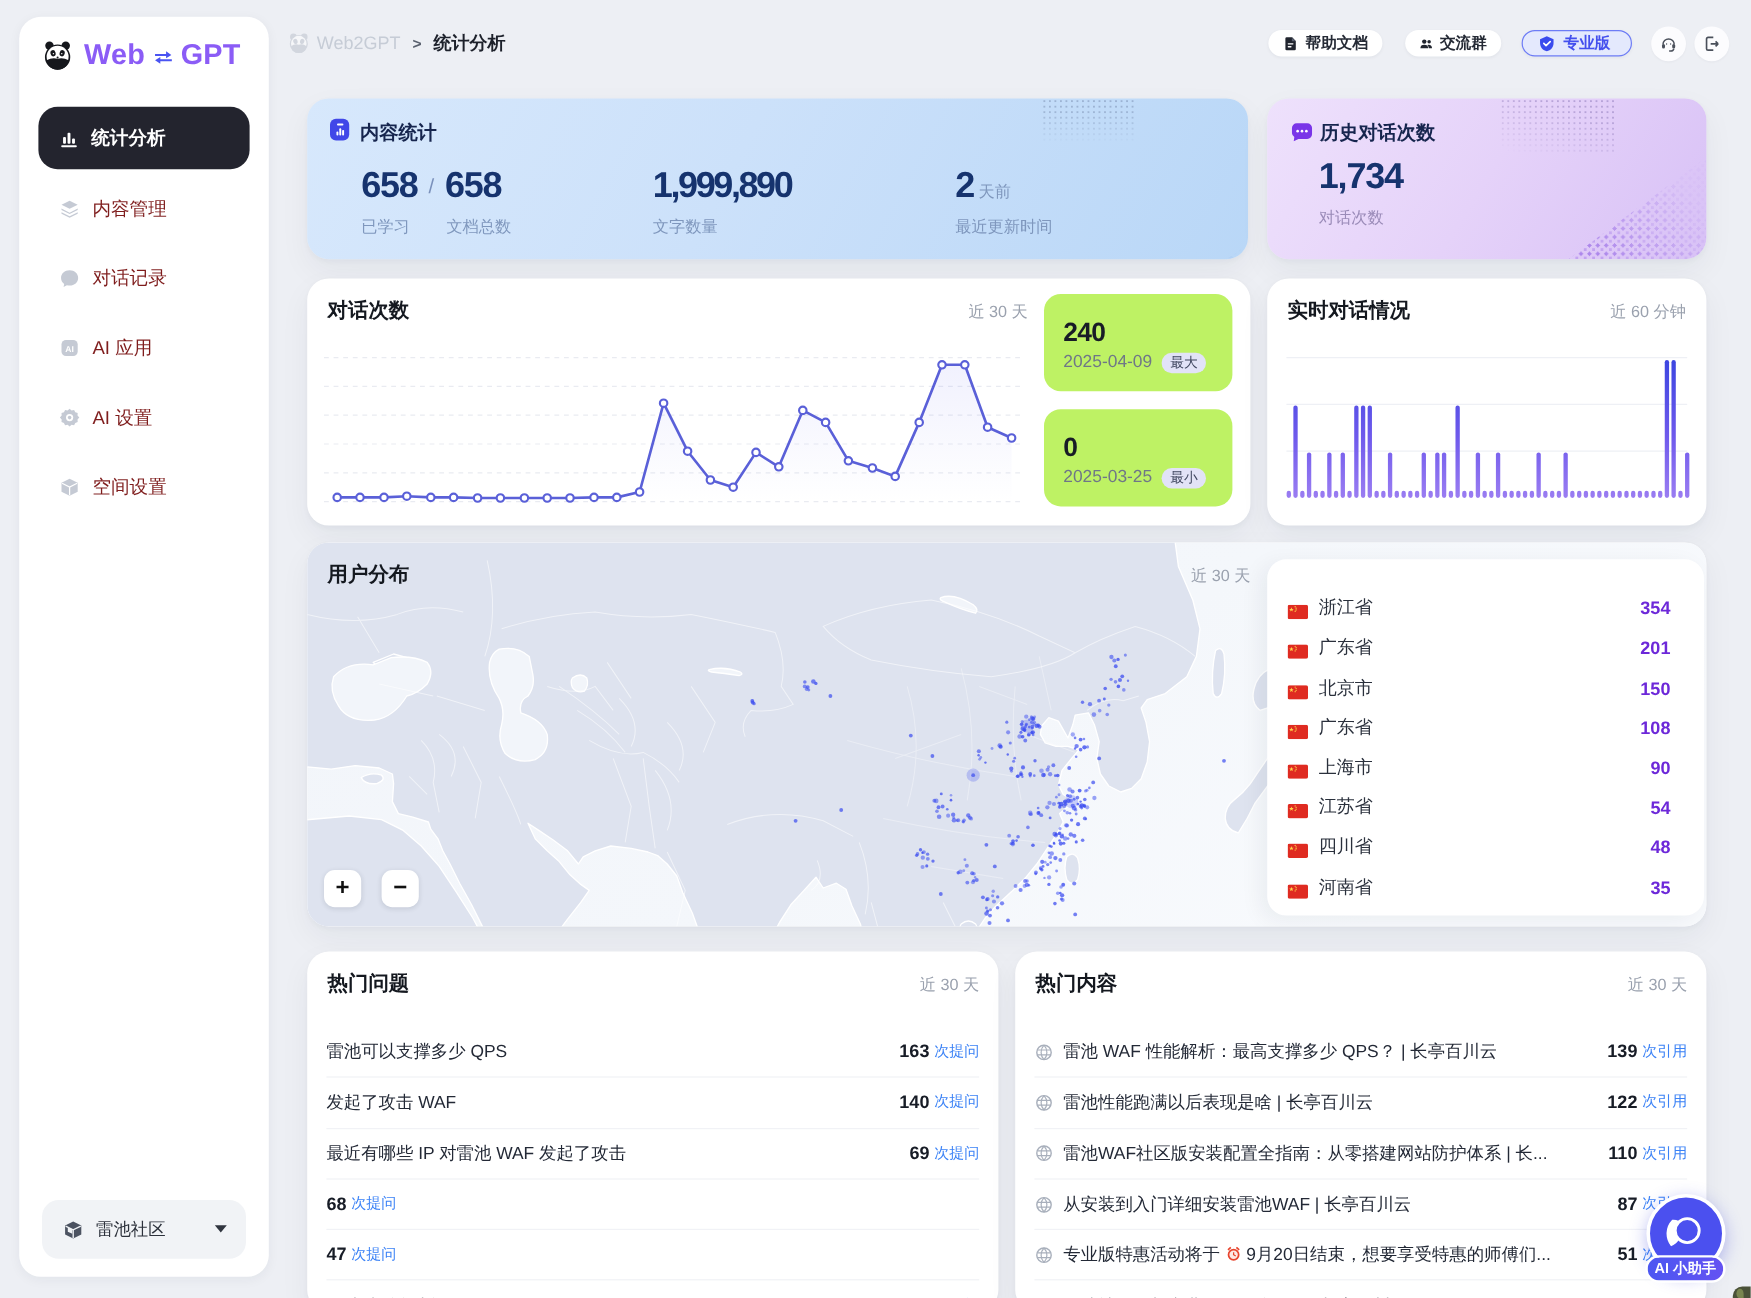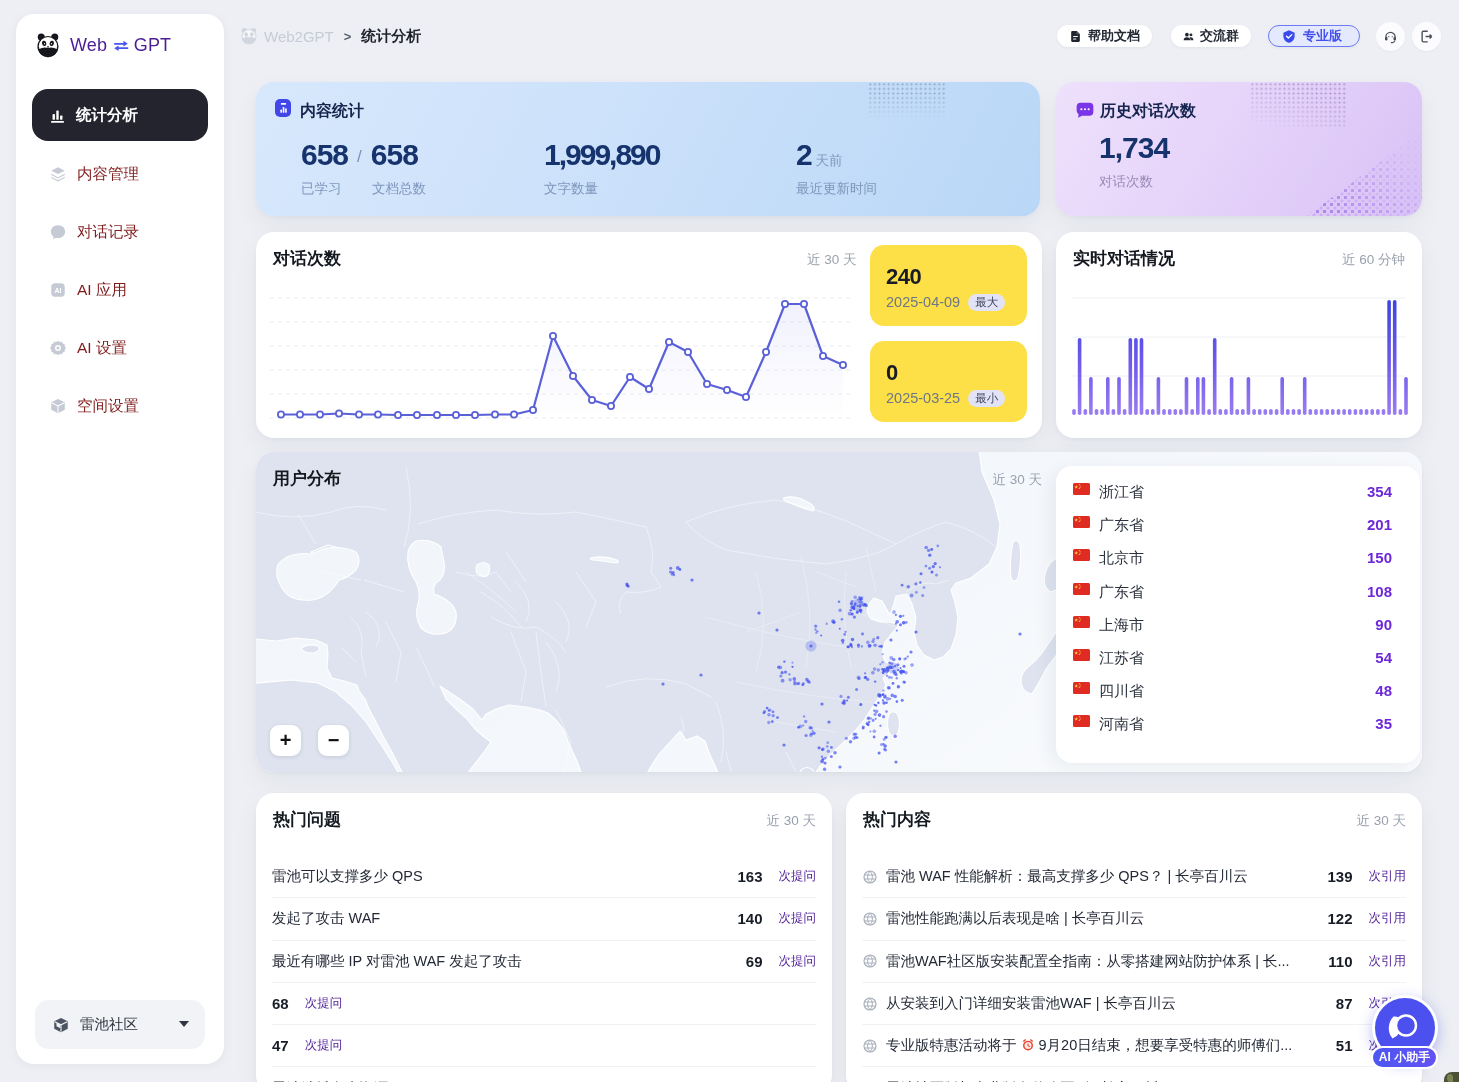"Web GPT" #logo .t { color: #4c1d95 -> #8b5cf6; font-size: 18px -> 24px; font-weight: normal -> bold }
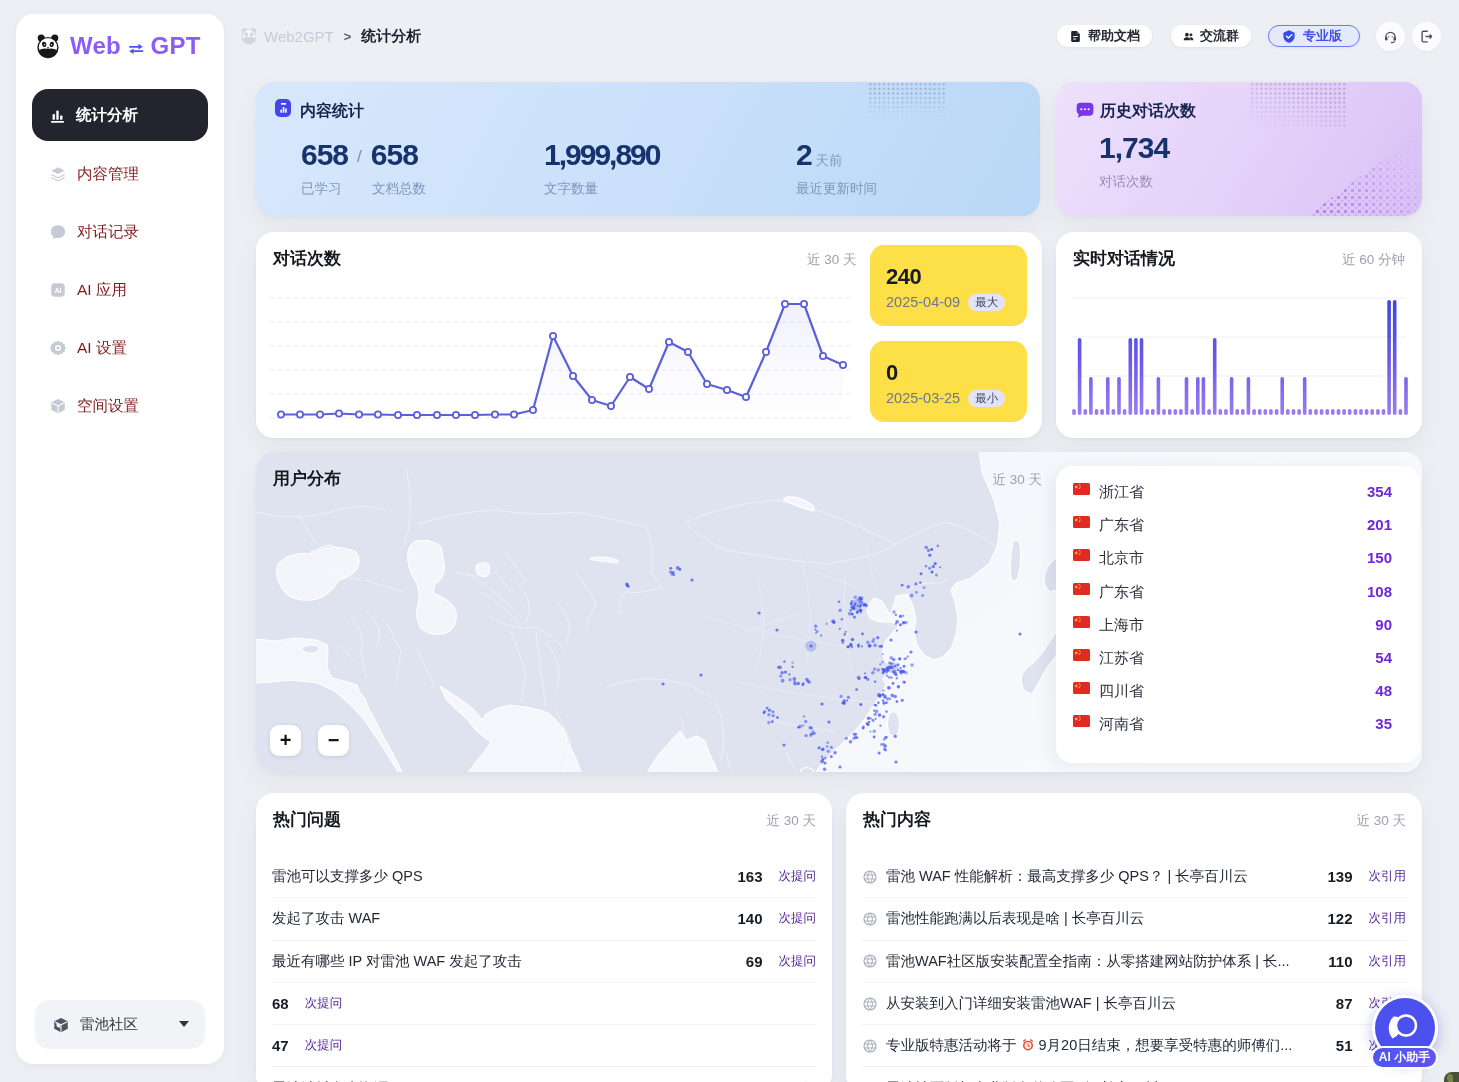"240" .statbox { background: #fde047 -> #bef264 }
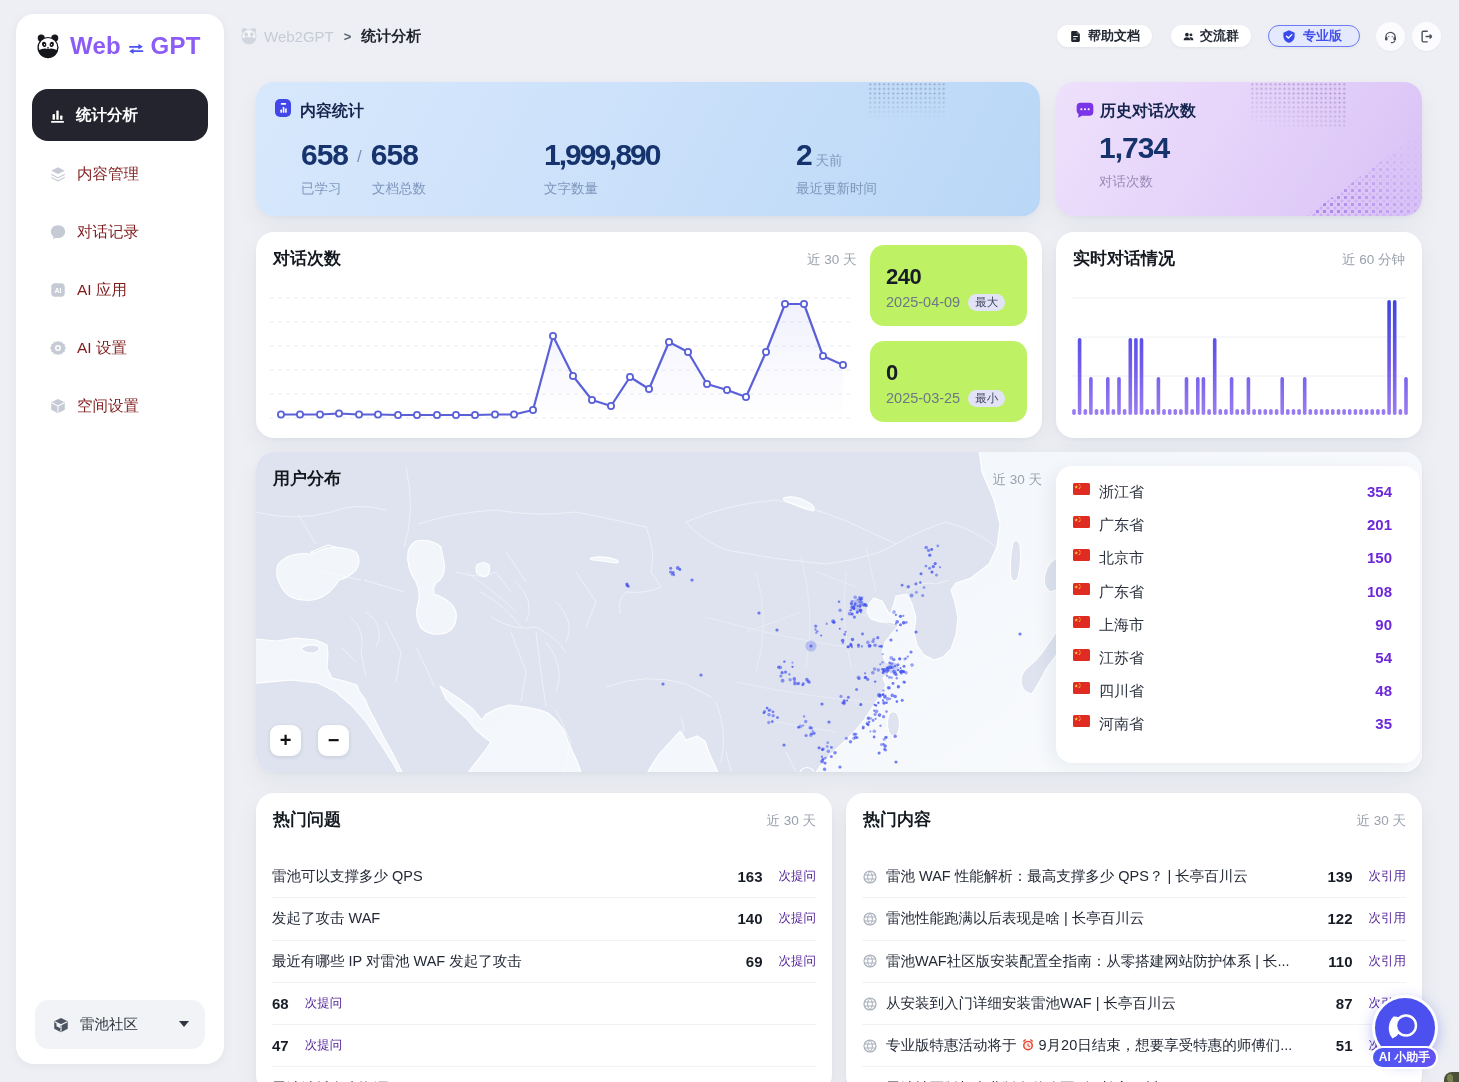"浙江省" .prow { align-items: flex-start -> flex-end }
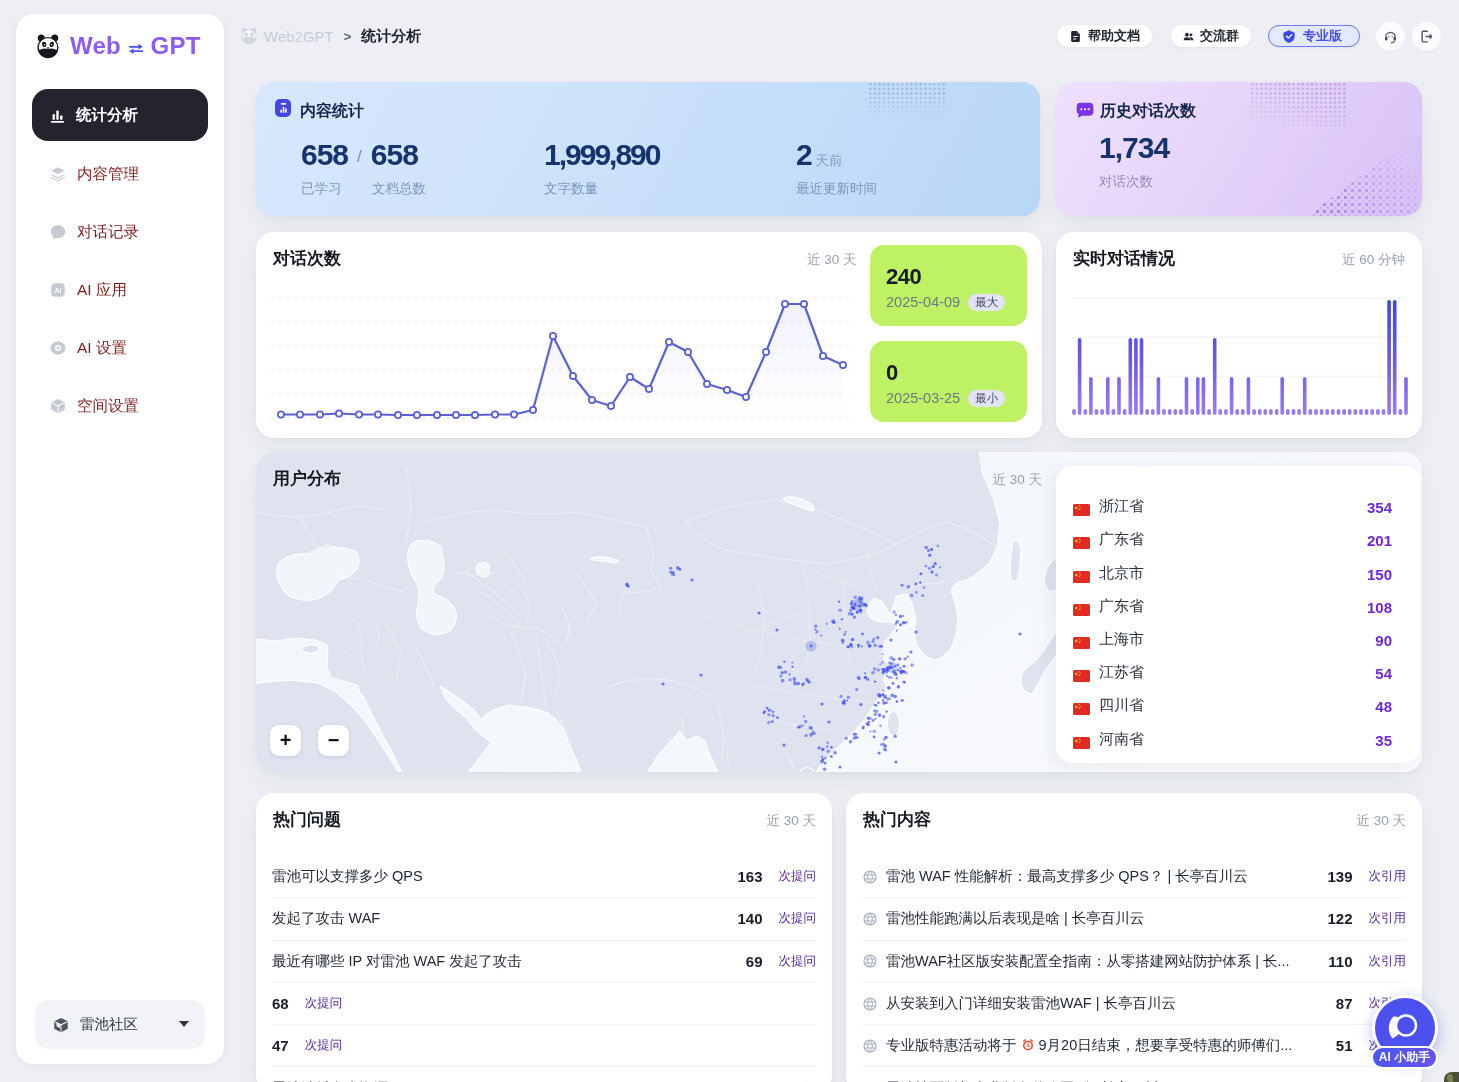"次提问" .hl { color: #4c1d95 -> #3b82f6; margin-left: 16px -> 4px }
